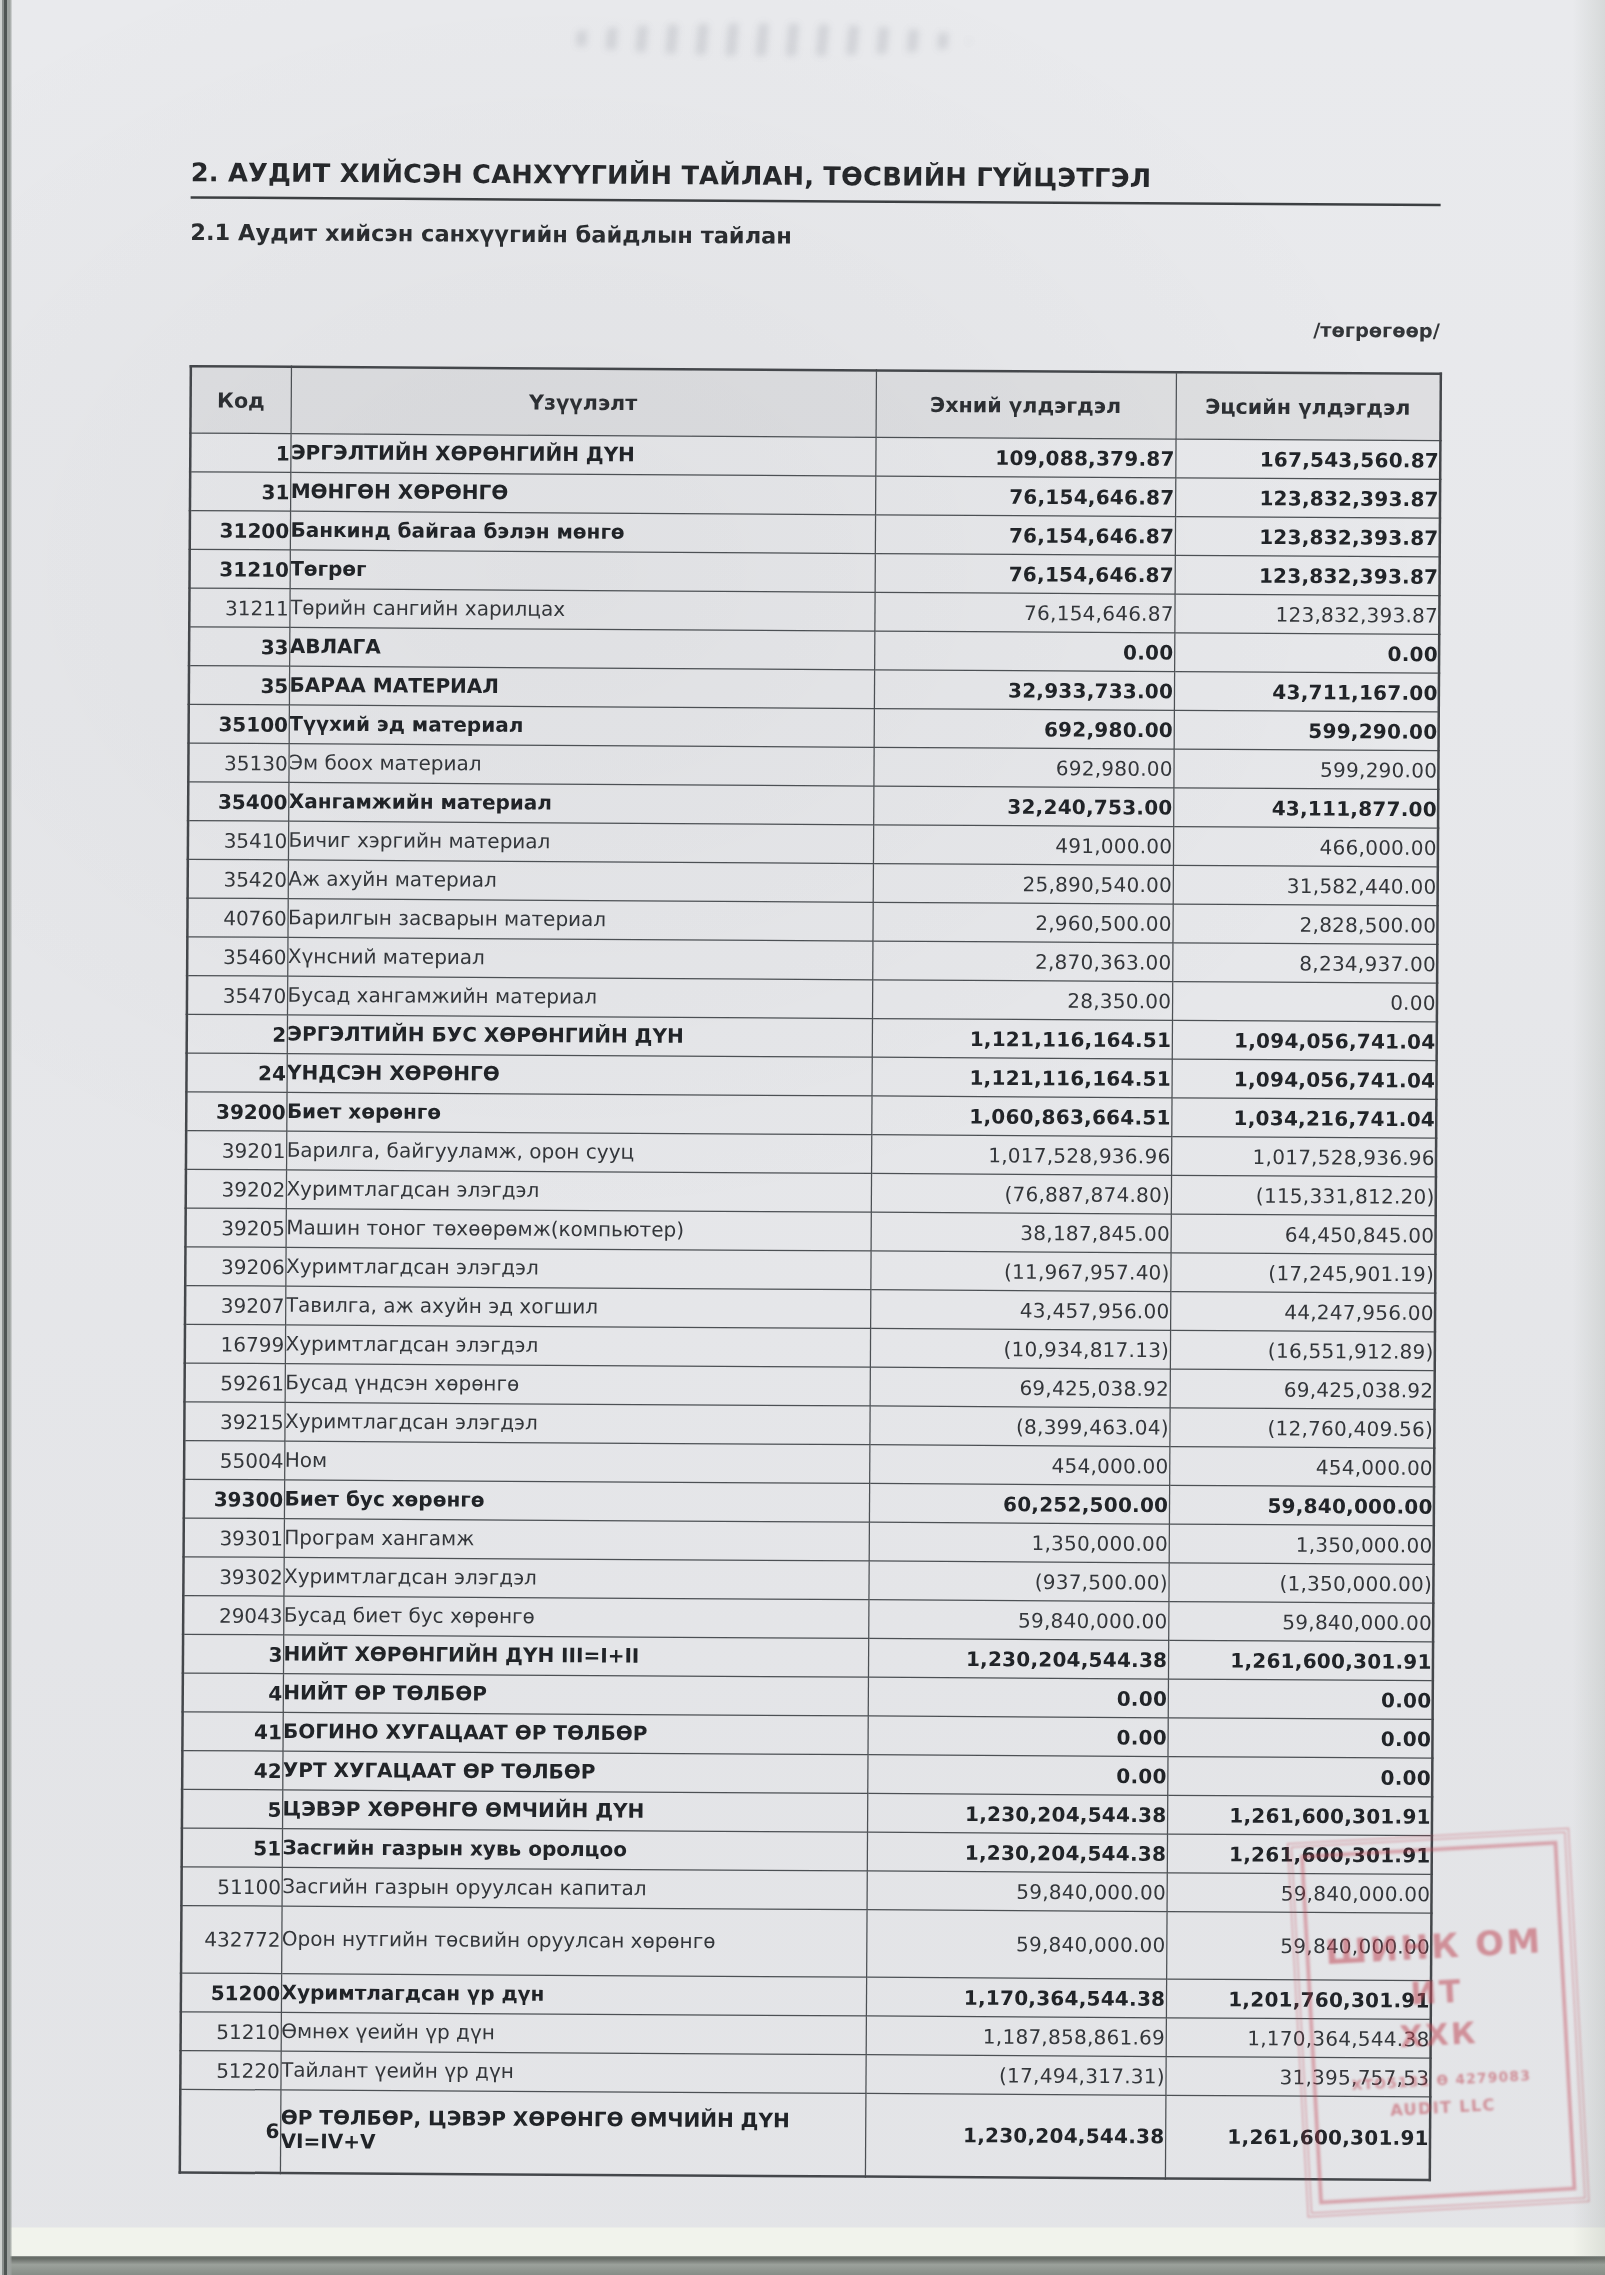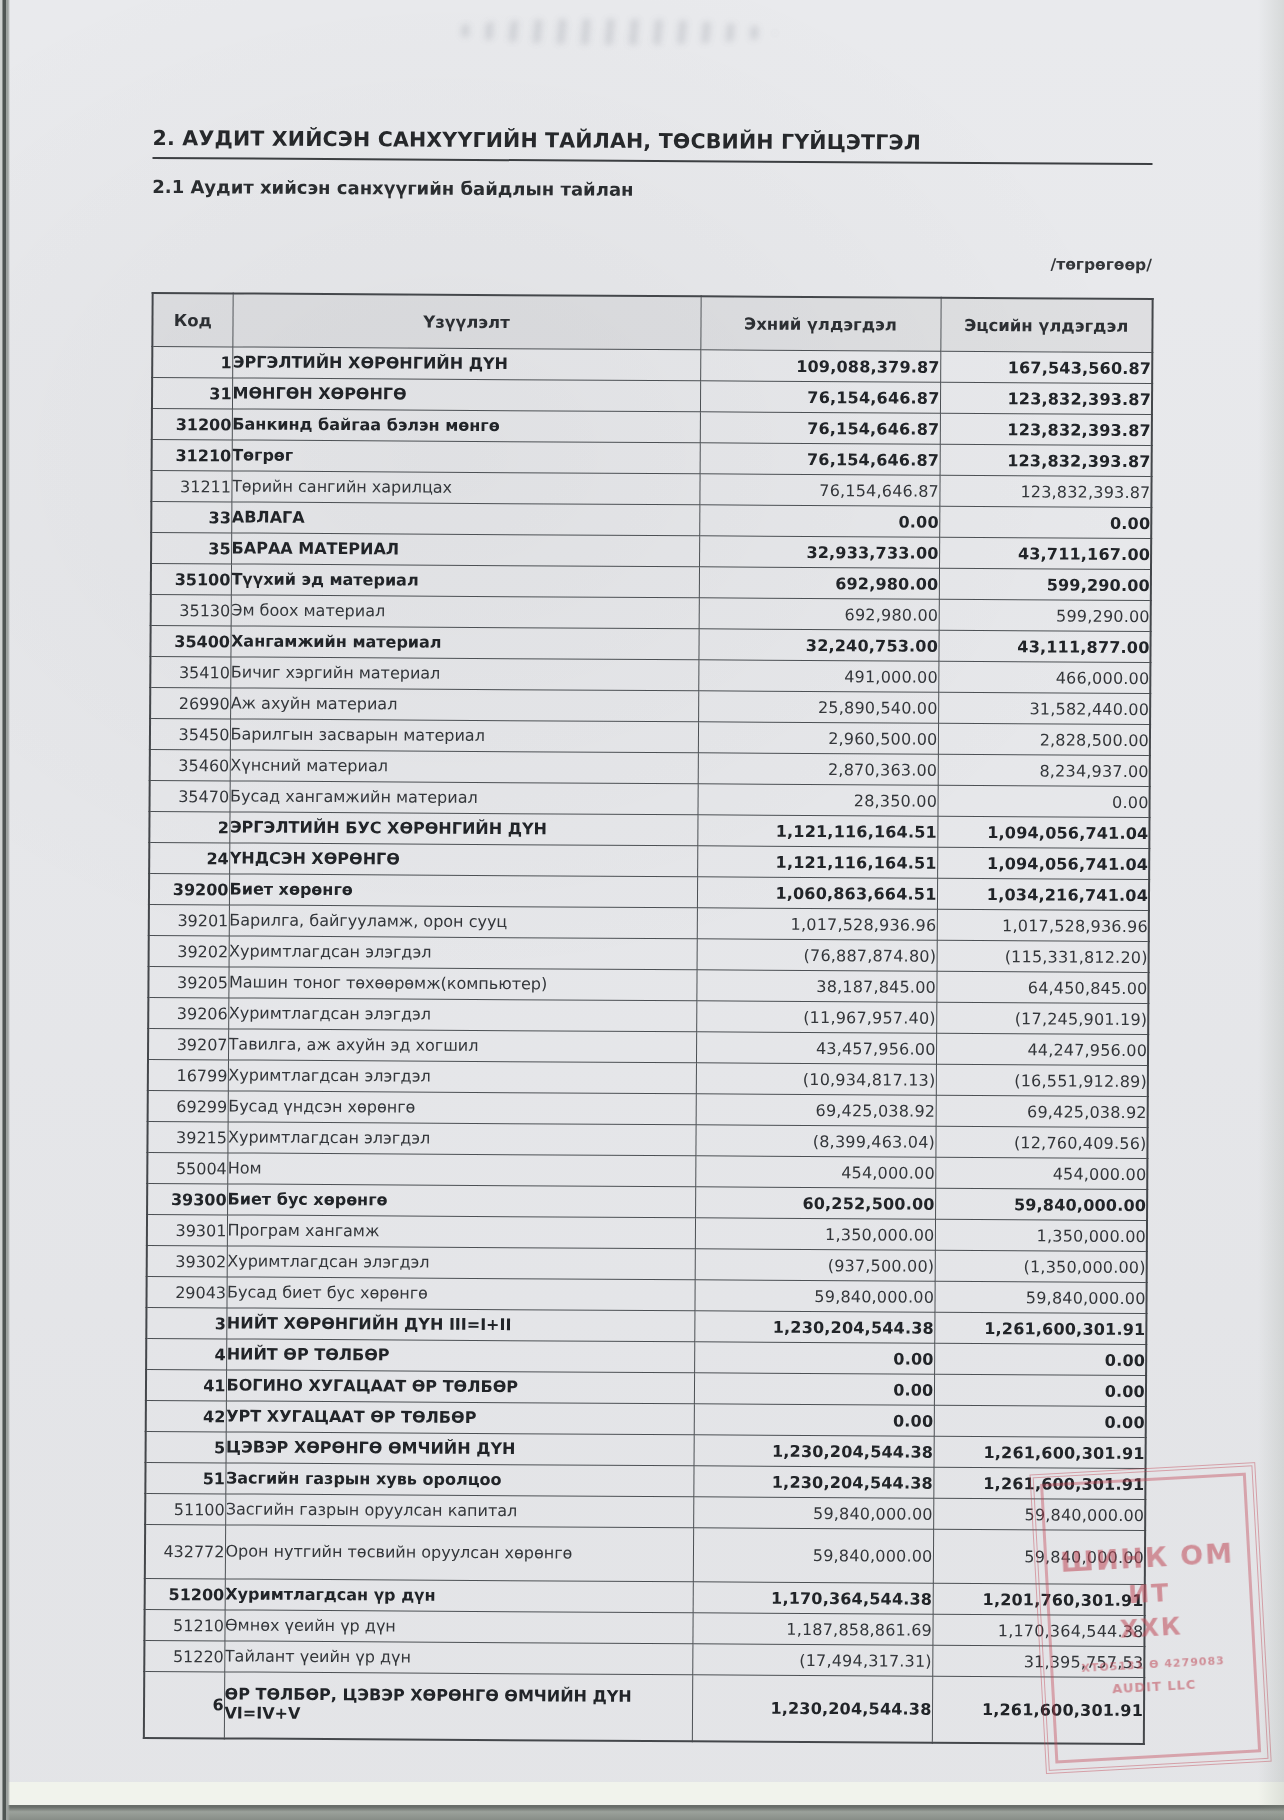"26990" td.code { text: 26990 -> 35420 }
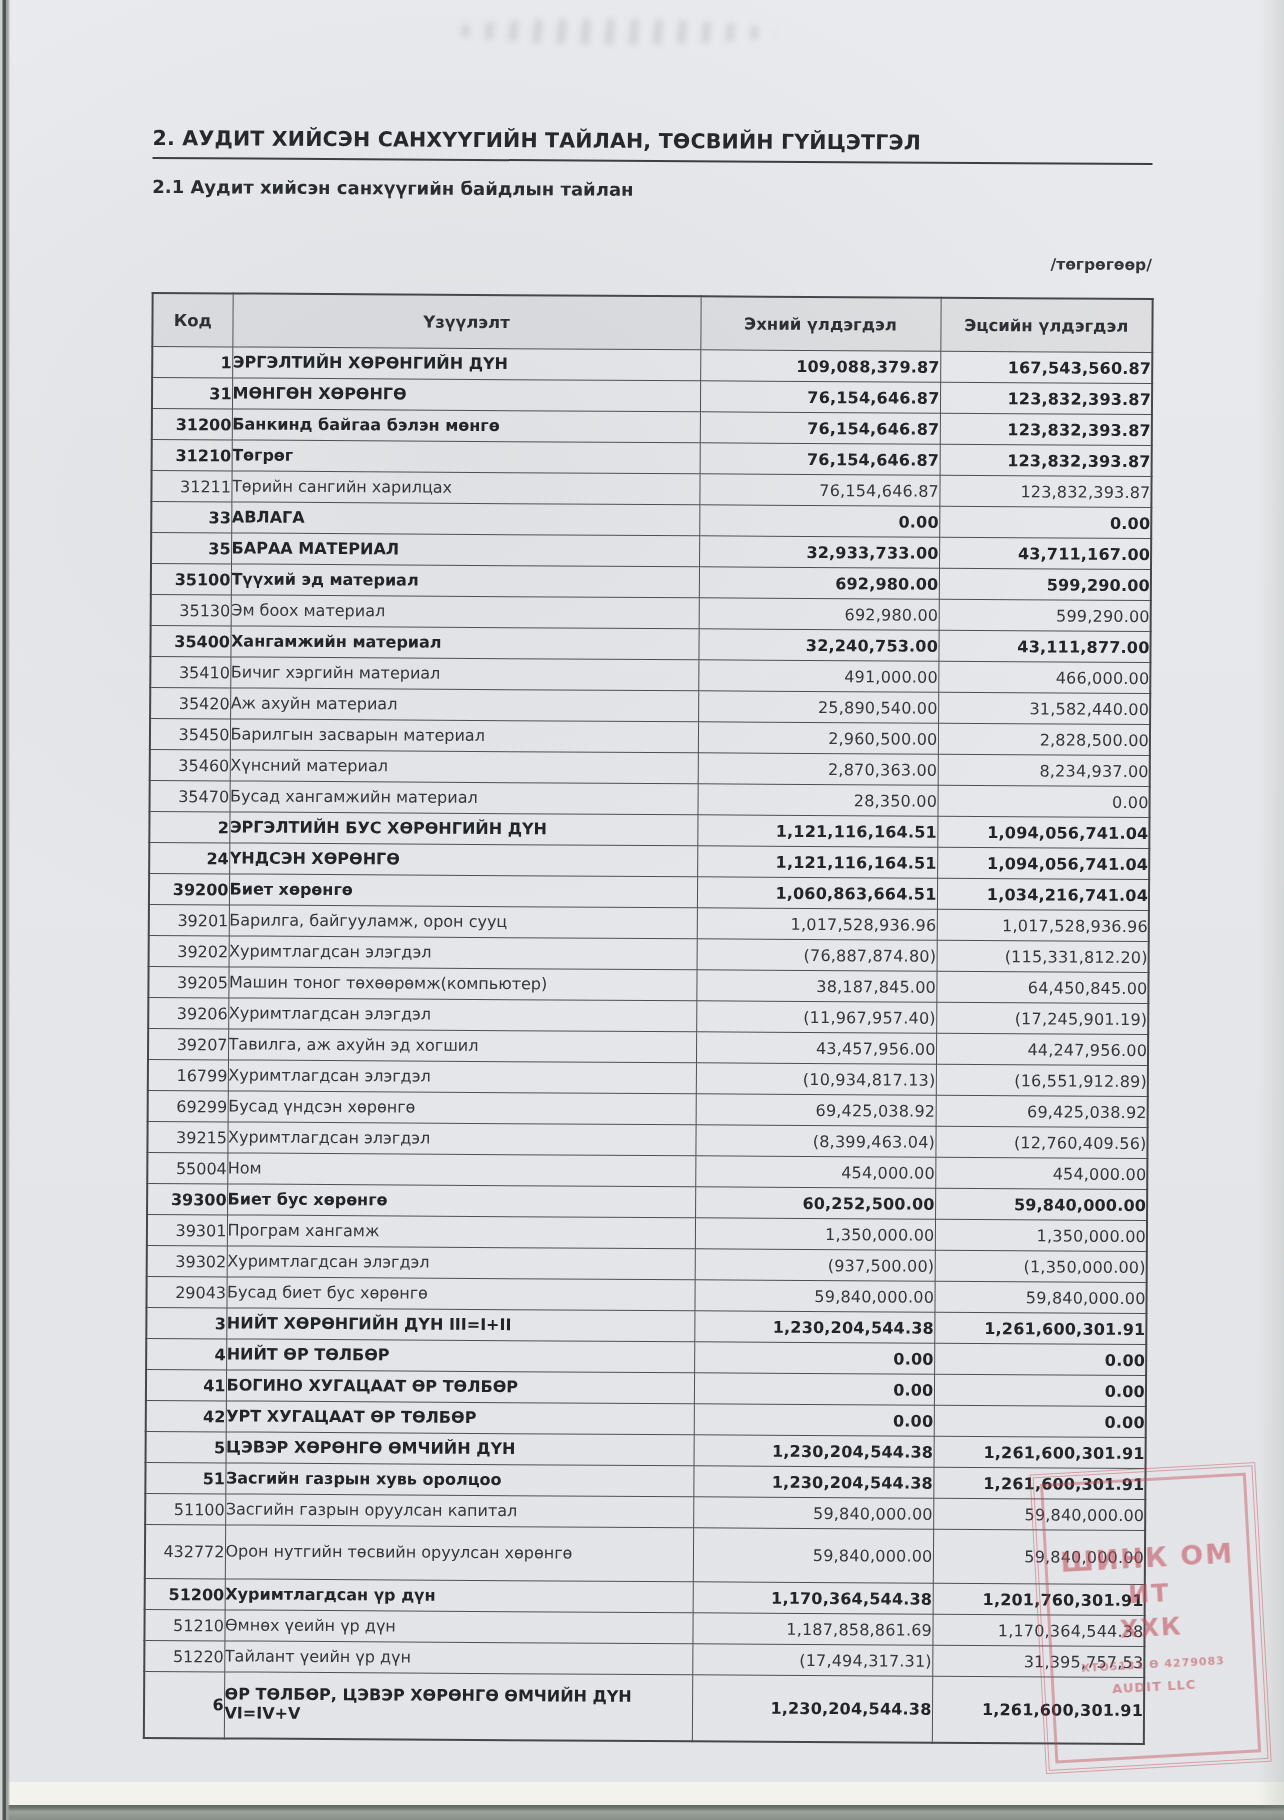"35450" td.code { text: 35450 -> 40760 }
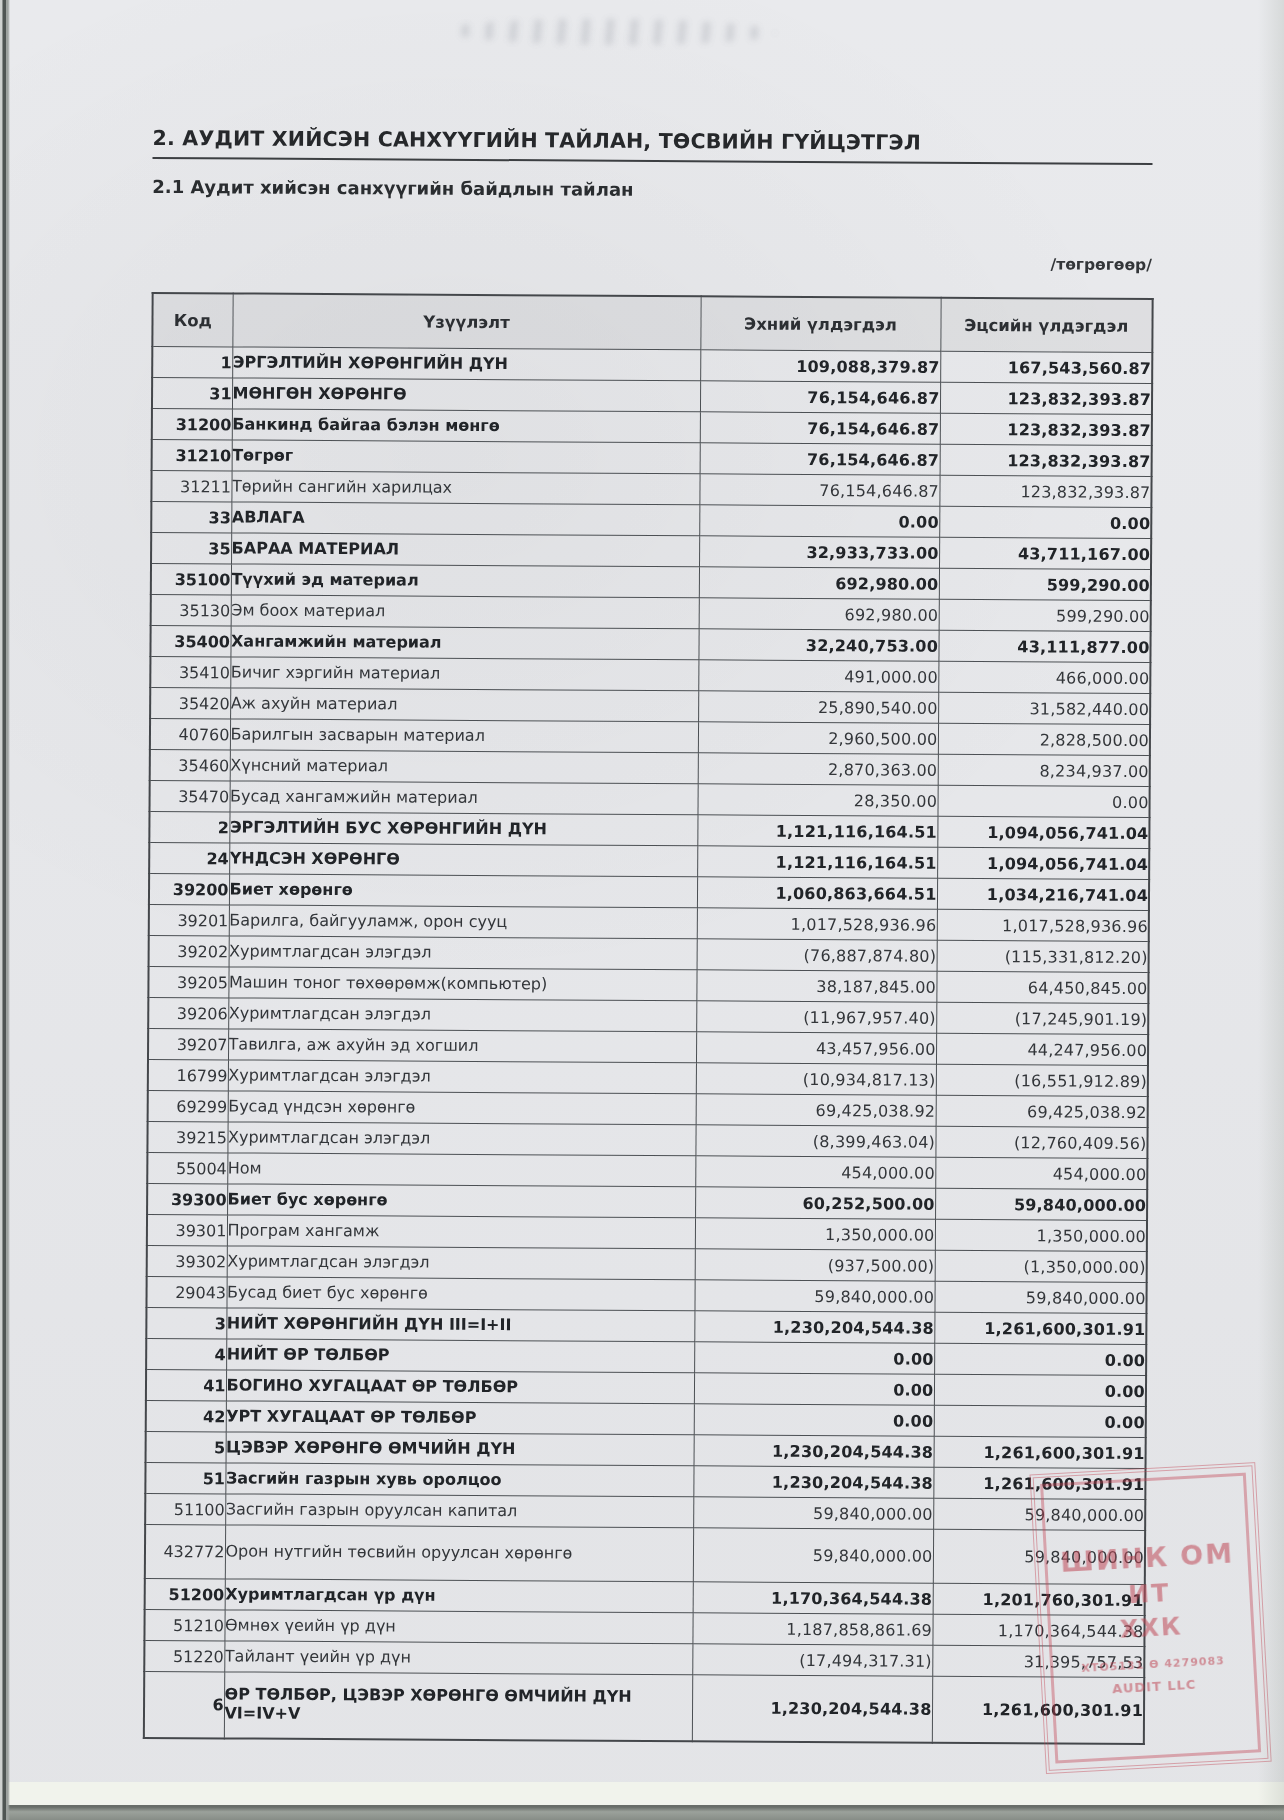"69299" td.code { text: 69299 -> 59261 }
